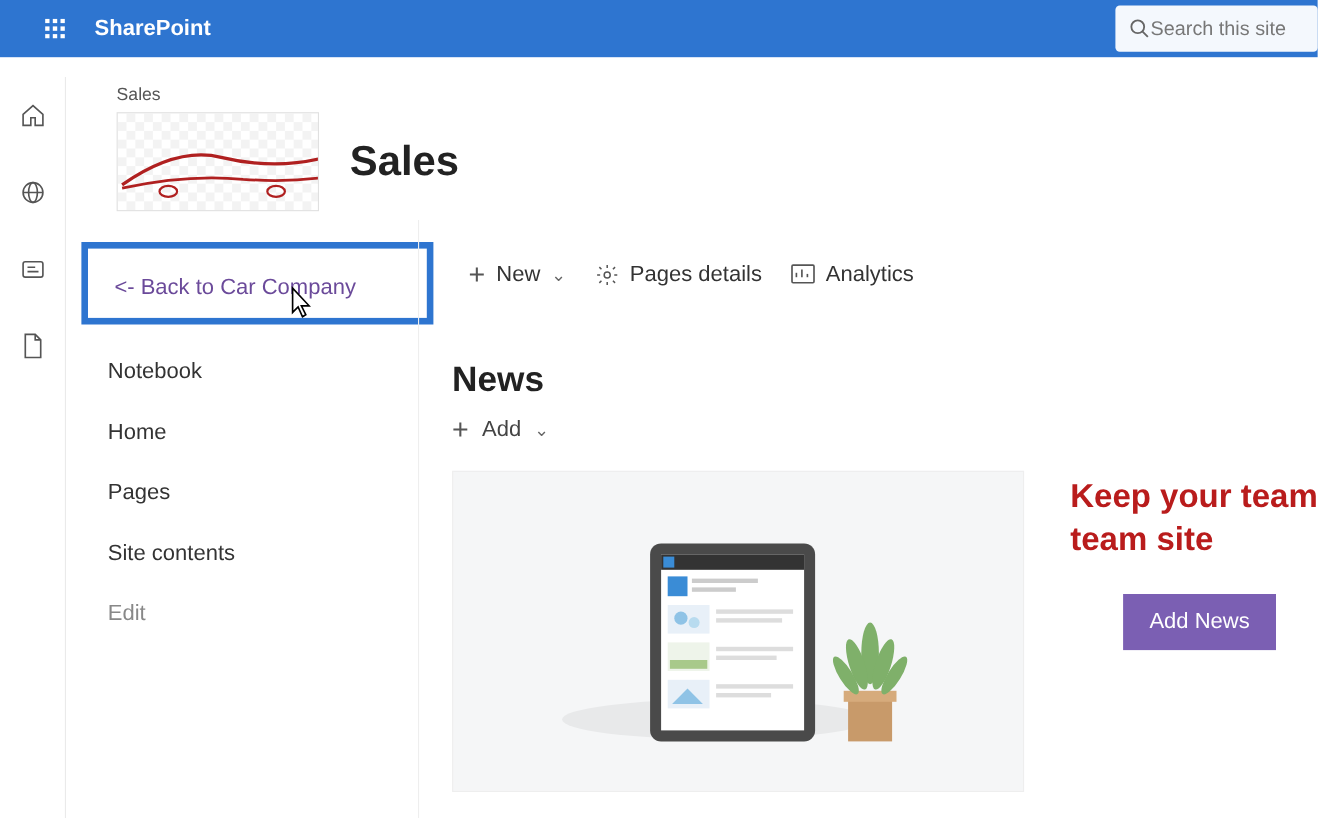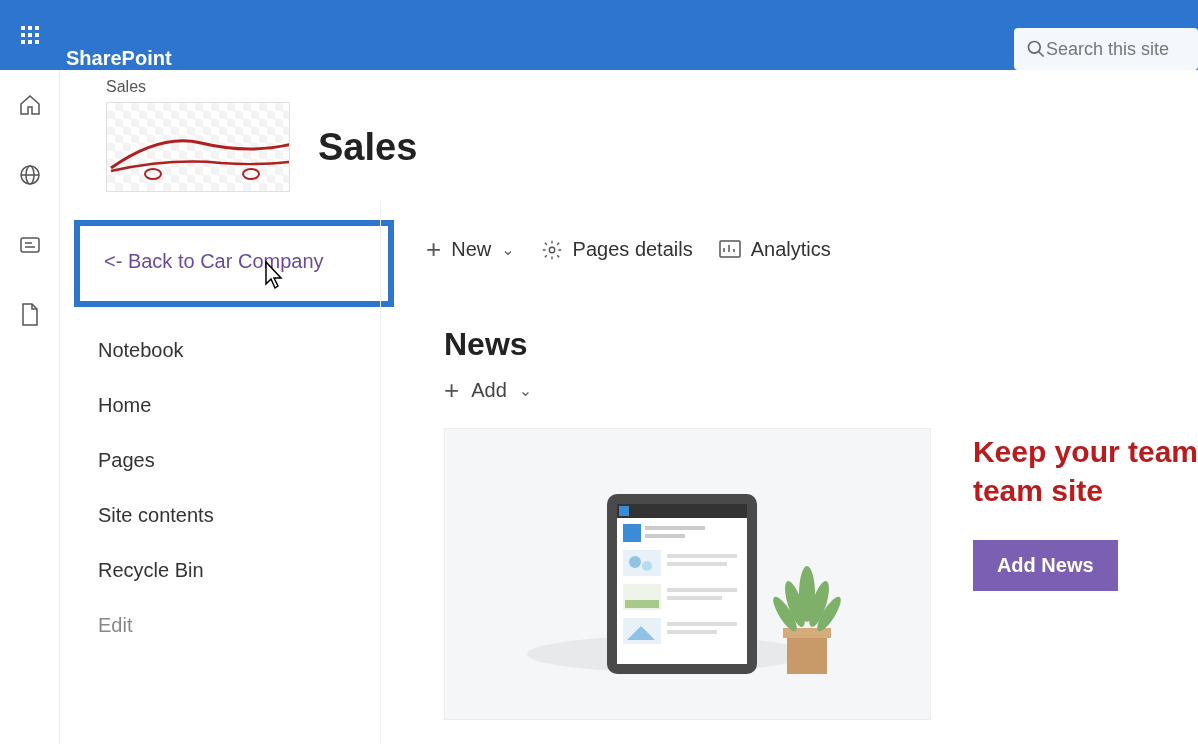"SharePoint" .suitebar { align-items: flex-end -> center; height: 70px -> 52px; padding-left: none -> 20px }
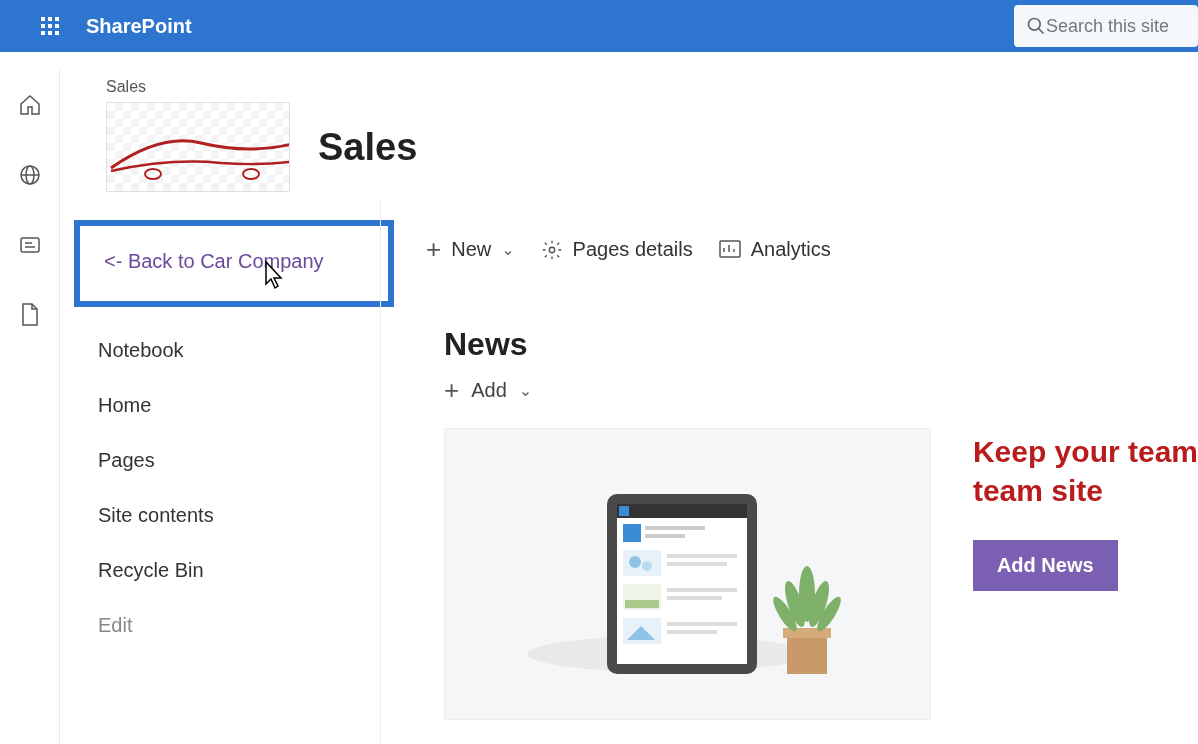"<- Back to Car Company" .back-hub { padding: 24px 20px 28px 24px -> 24px 20px 16px 24px }
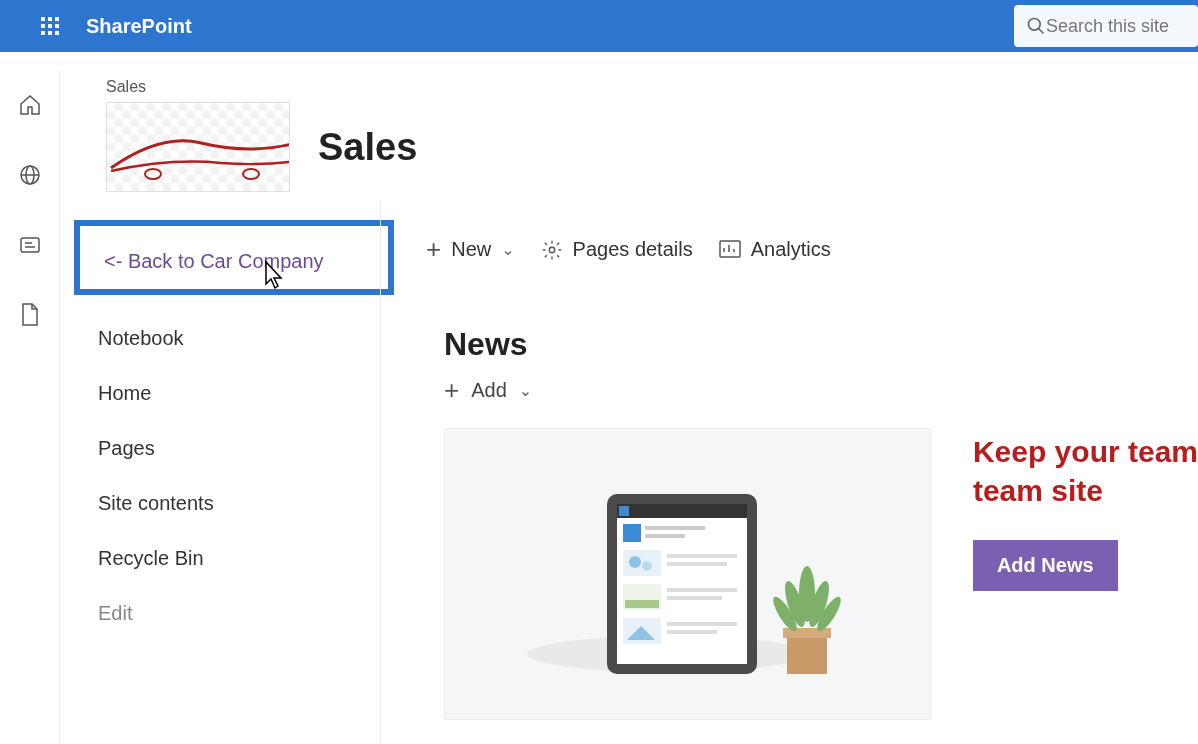"News" .news { left: 444px -> 411px }
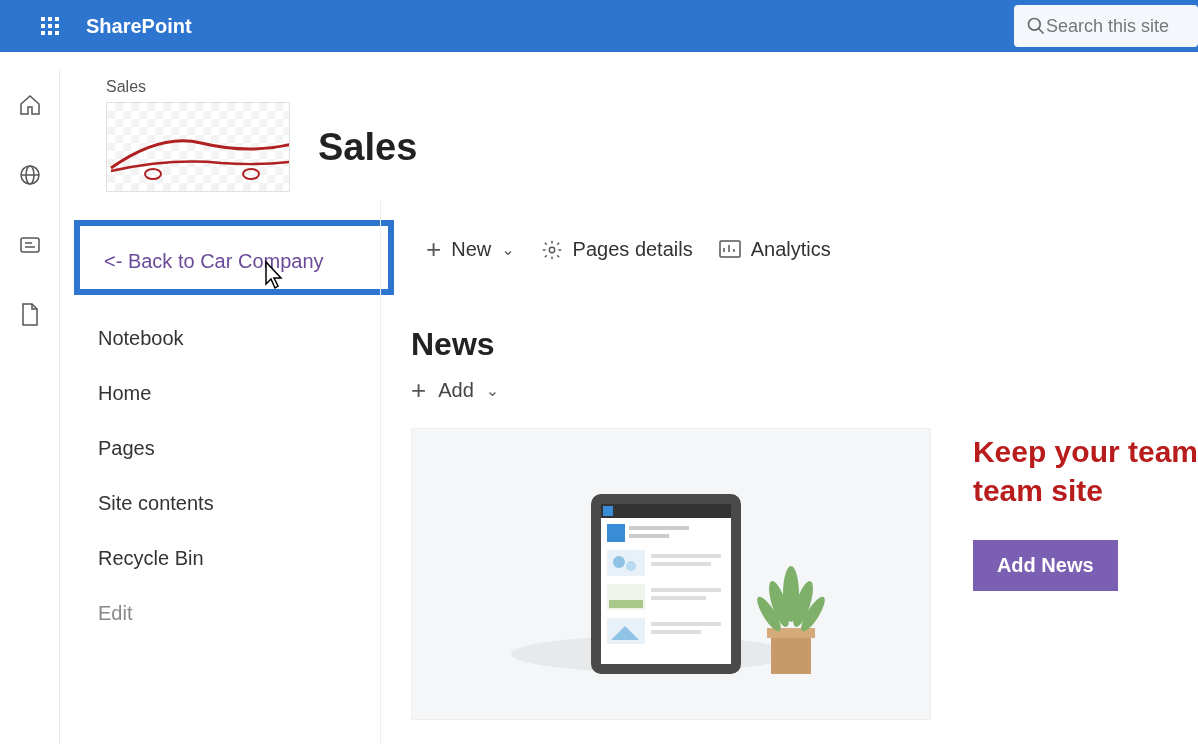"Recycle Bin" div.nav-item { html: <div>Recycle Bin</div> -> none }
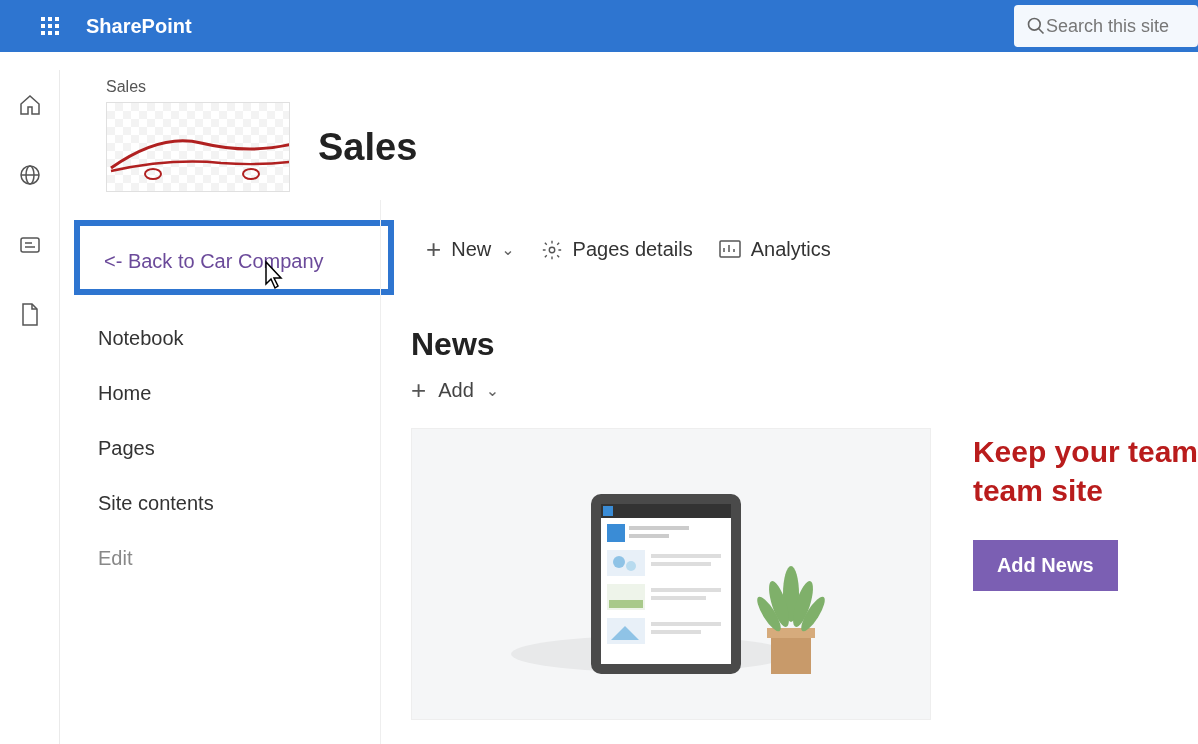"Add News" .add-news-btn { font-weight: 700 -> 400; margin-left: none -> 48px }
